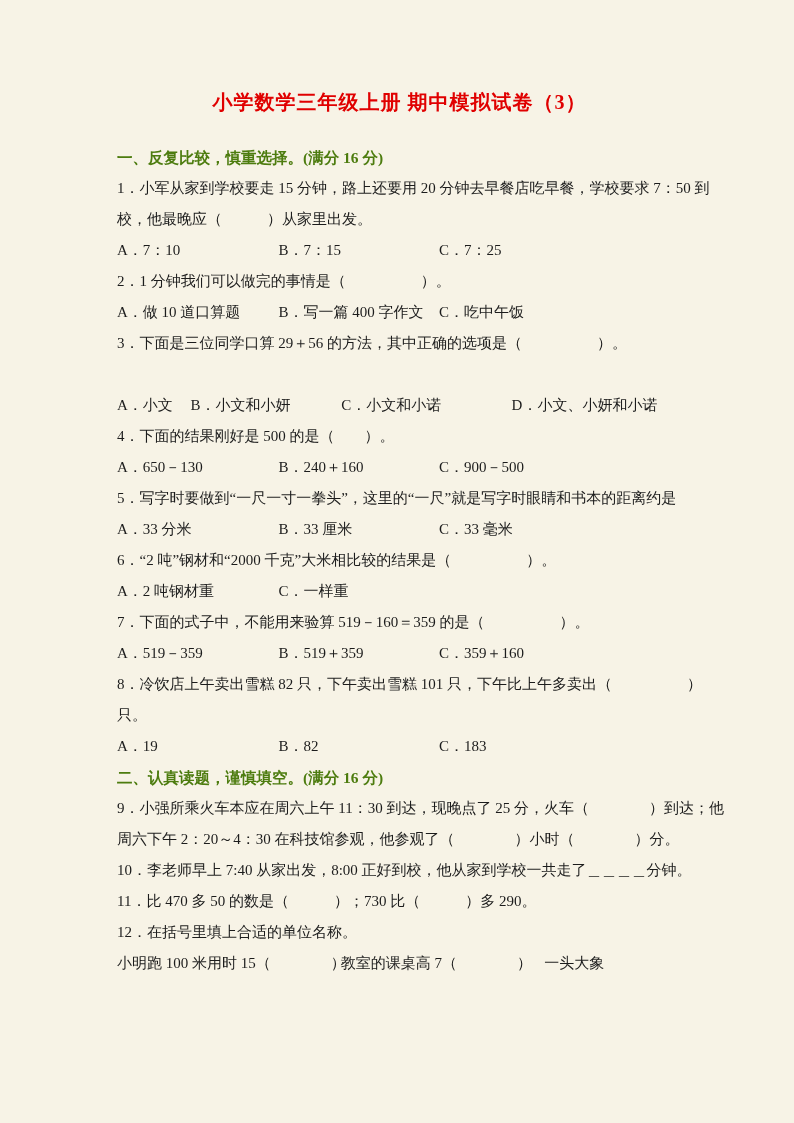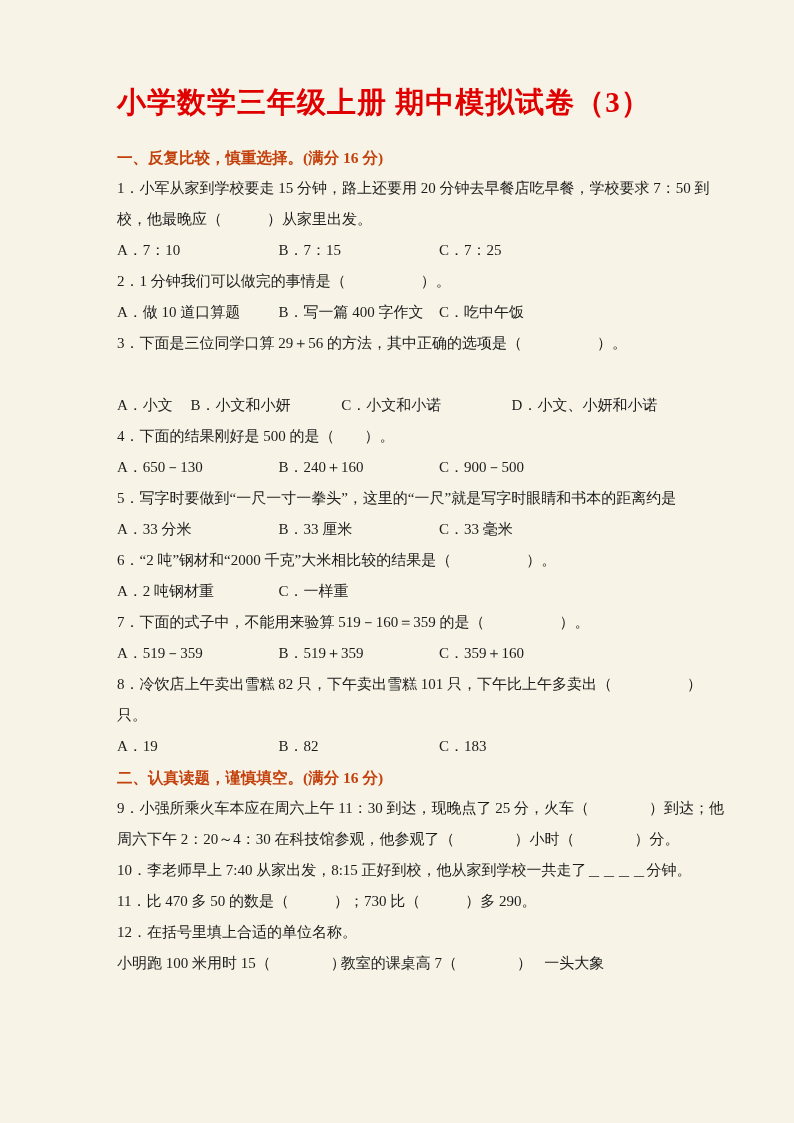"小学数学三年级上册 期中模拟试卷（3）" .doc-title { font-size: 29px -> 20px; text-align: left -> center }
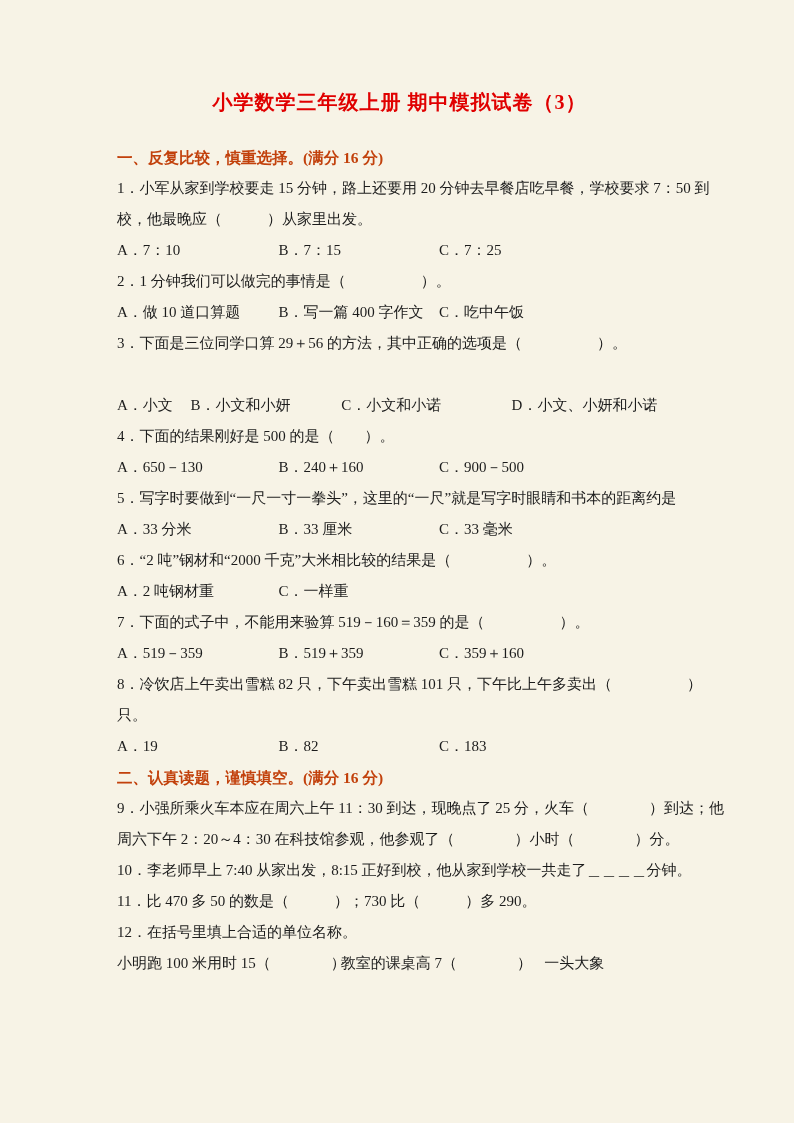"一、反复比较，慎重选择。(满分 16 分)" .section-heading { color: #c2410c -> #4d7c0f }
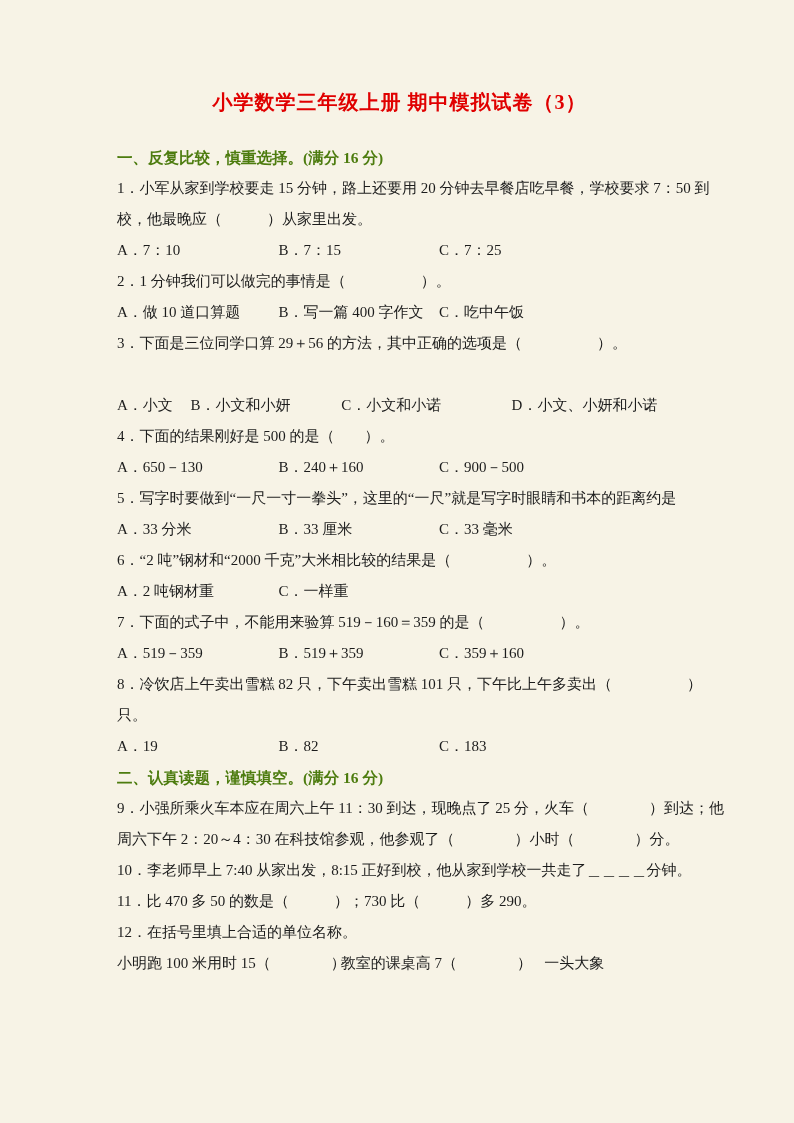"10．李老师早上 7:40 从家出发，8:15" div.line { text: 8:15 -> 8:00 }
